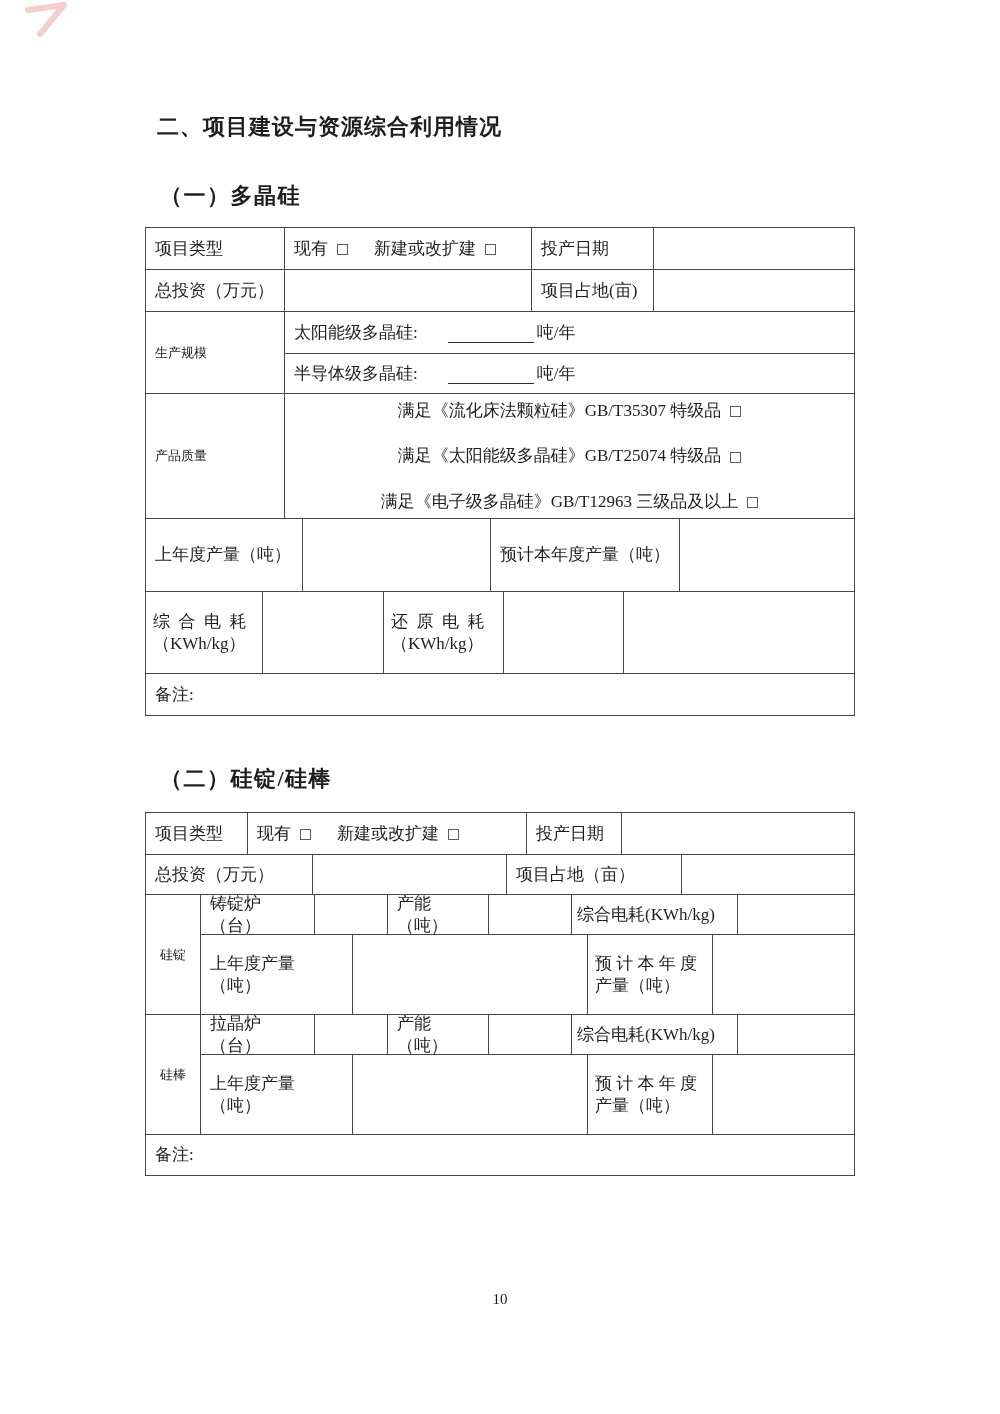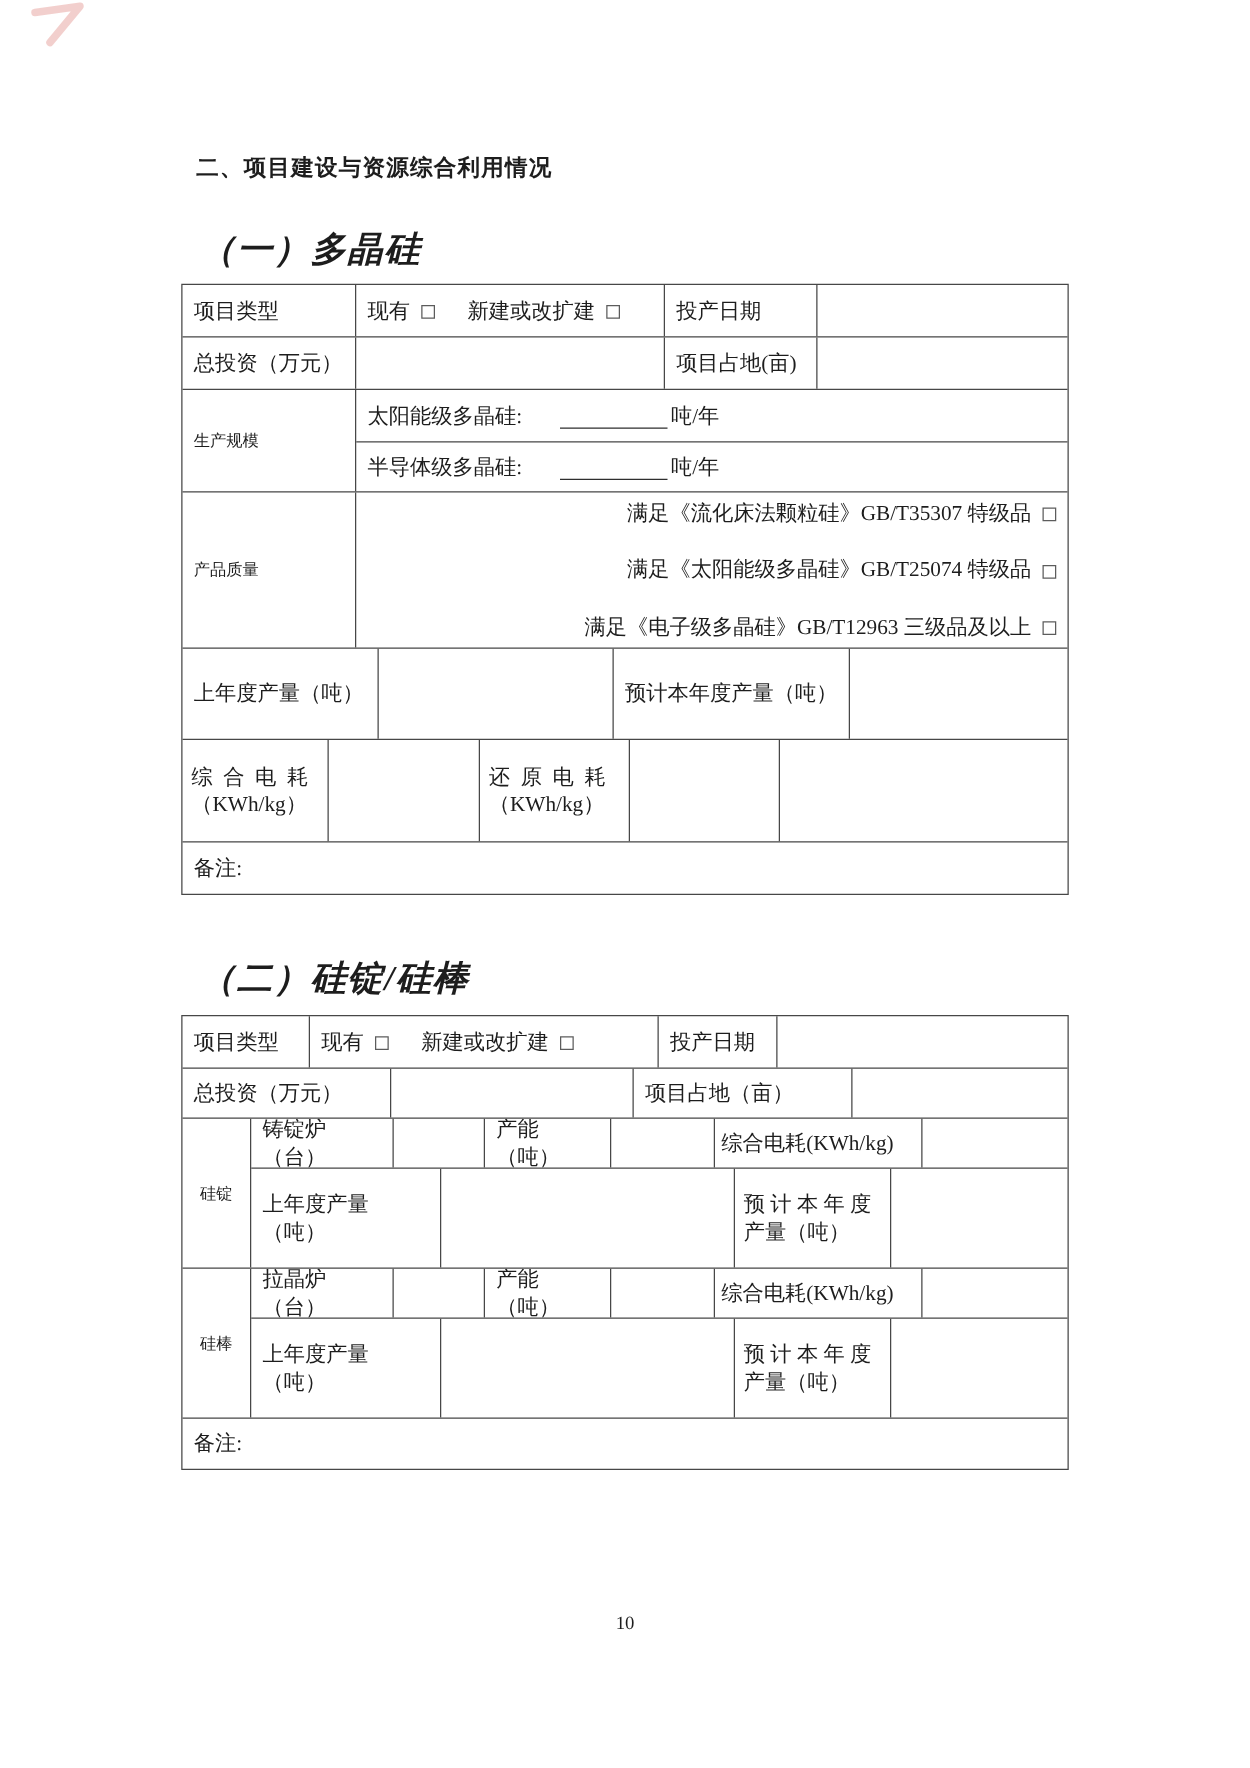"二、项目建设与资源综合利用情况" .h1 { font-size: 18px -> 22px; top: 122px -> 112px }
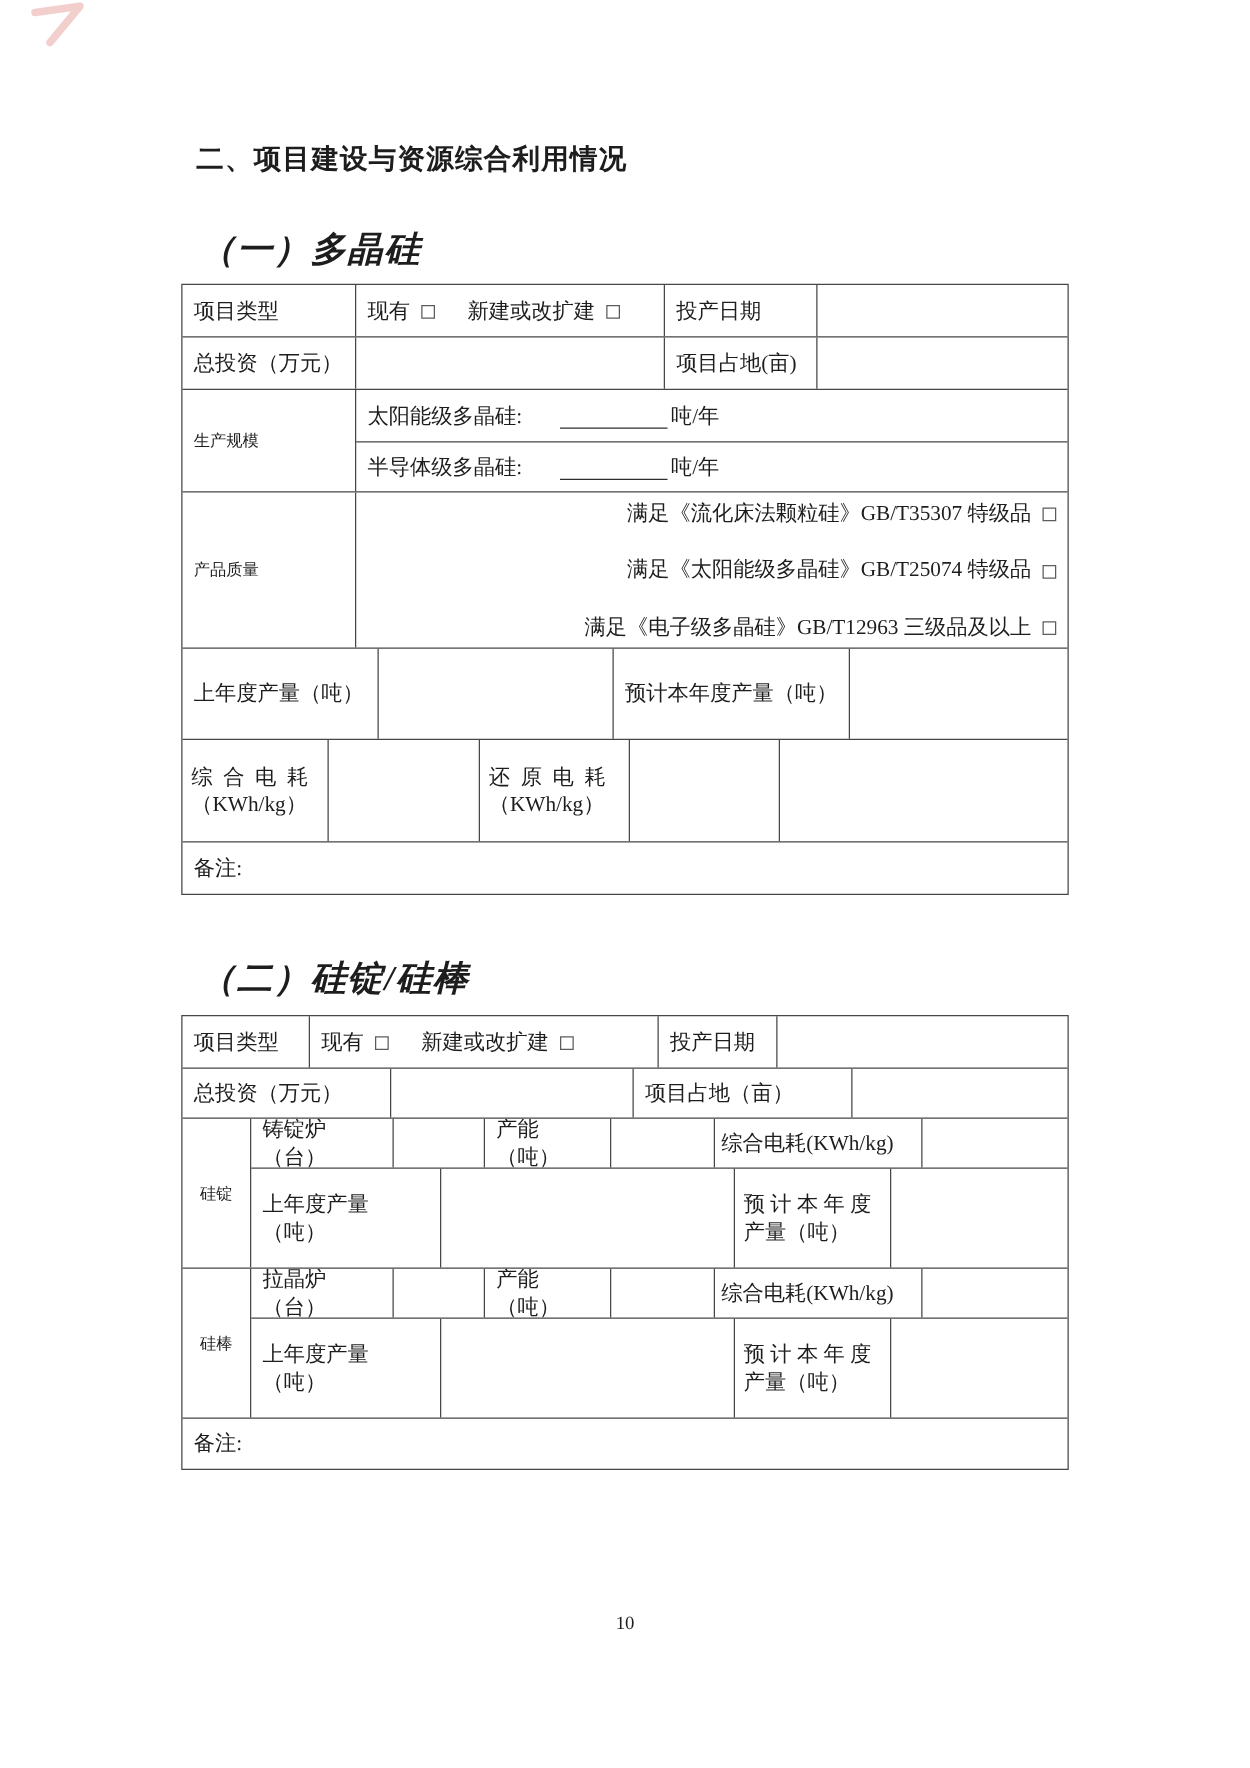"（一）多晶硅" .h2 { font-size: 28px -> 22px; font-style: italic -> none }
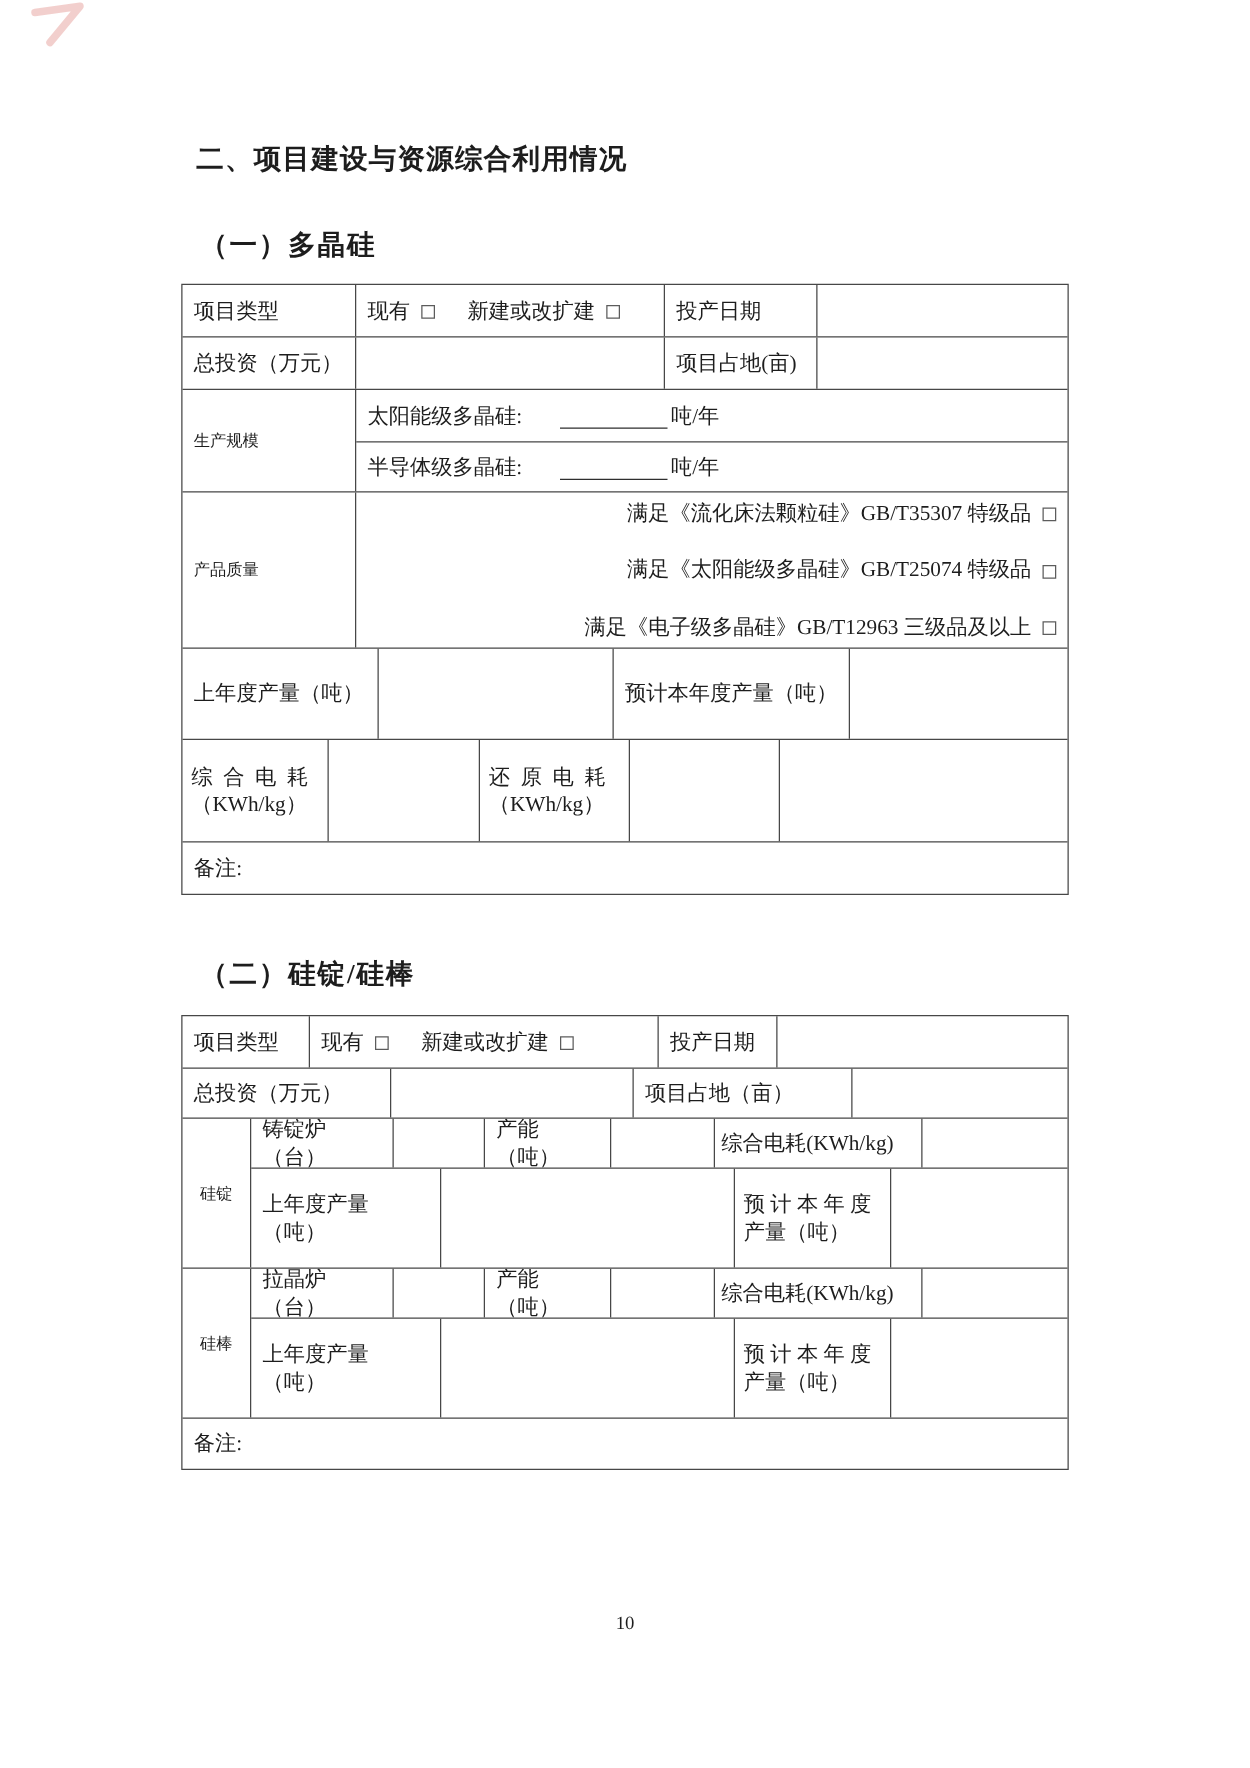"满足《流化床法颗粒硅》GB/T35307 特级品" .qcell { align-items: flex-end -> center }
